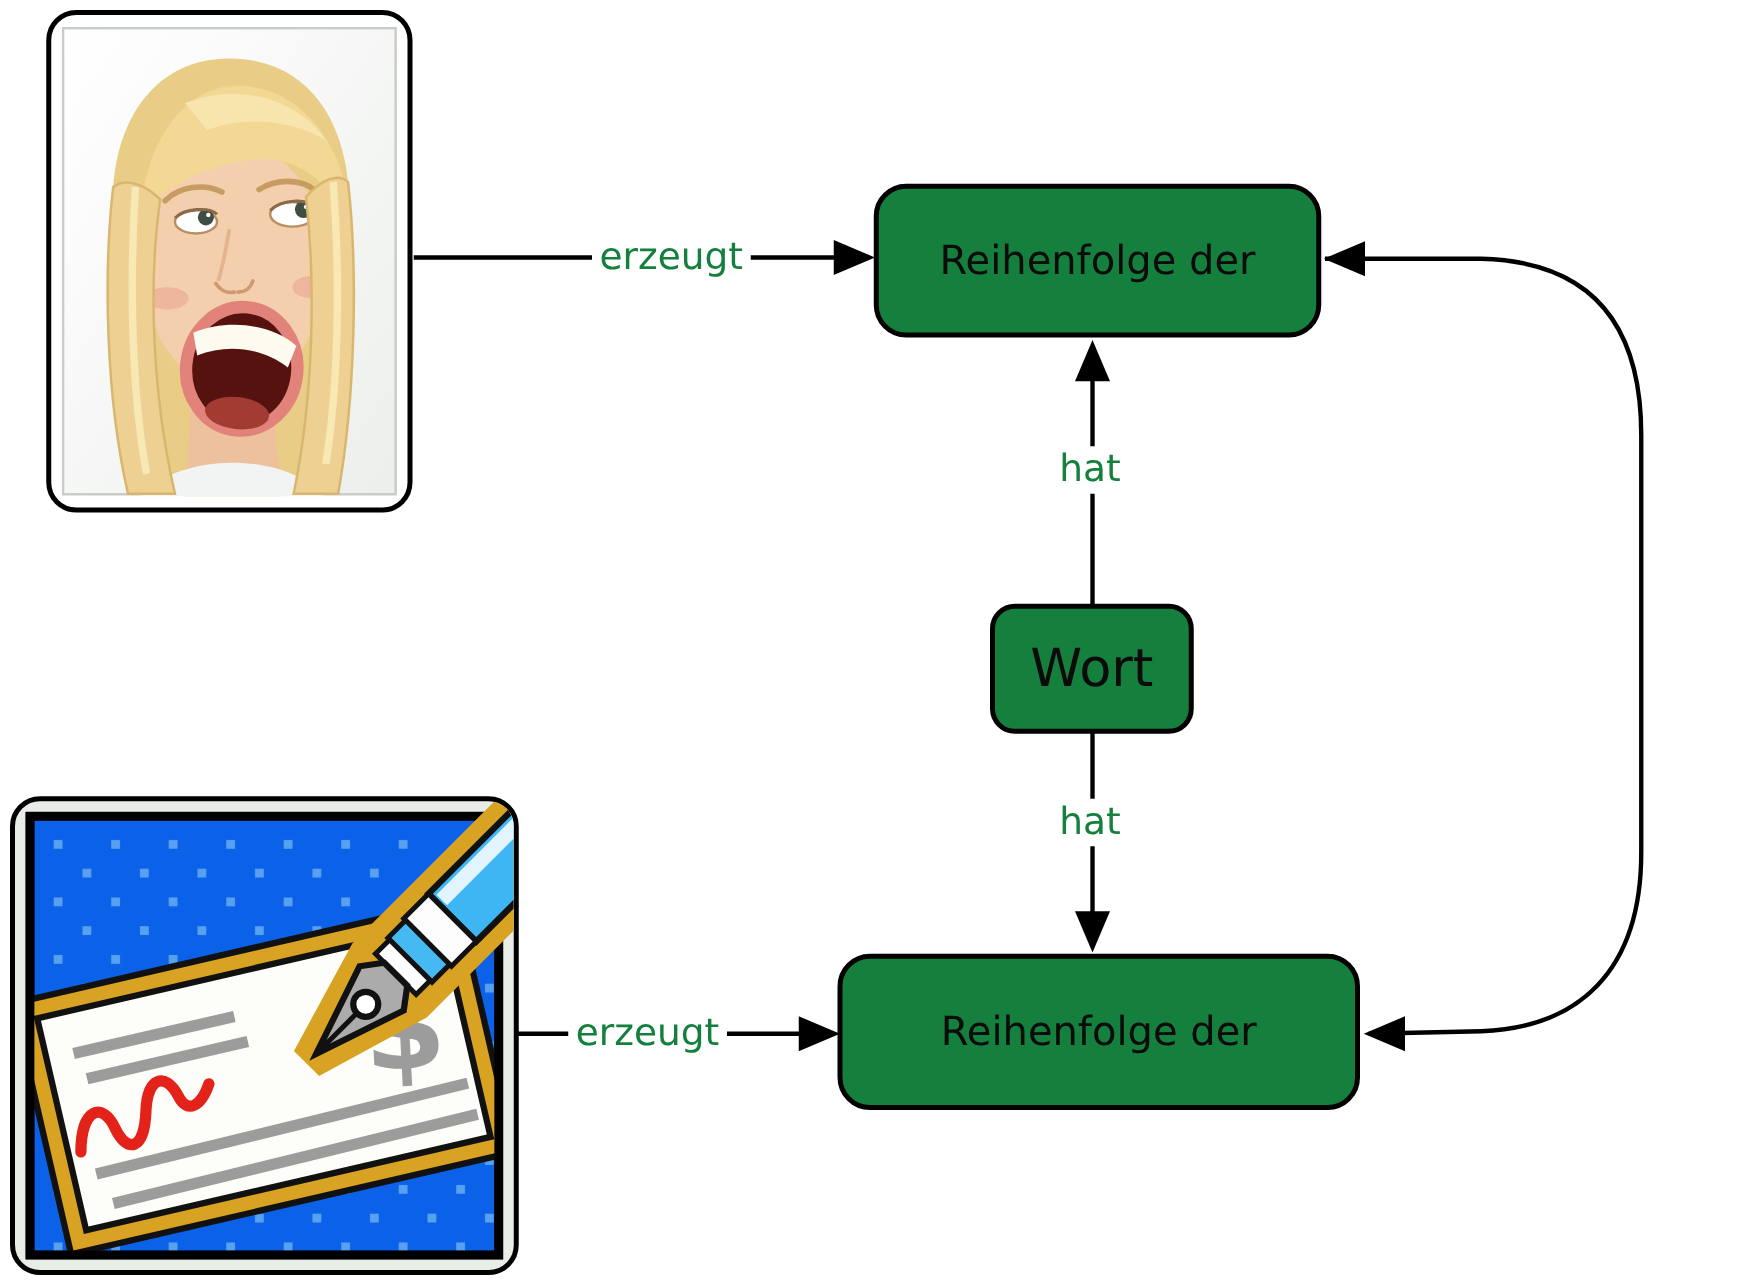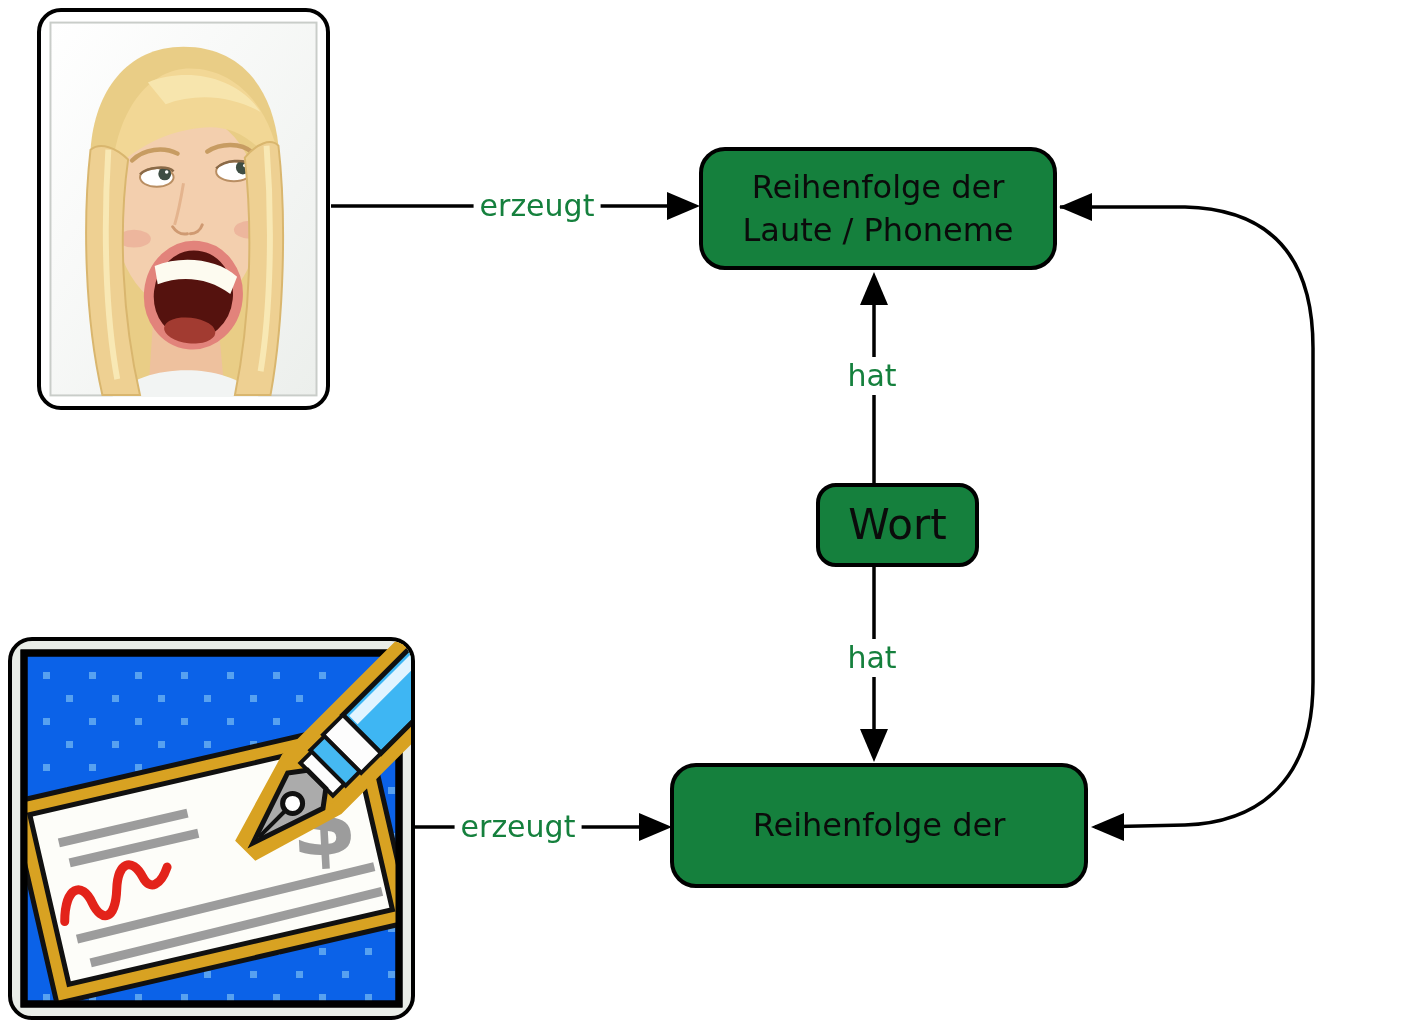"Laute / Phoneme" span { html: <span>Laute / Phoneme</span> -> none }
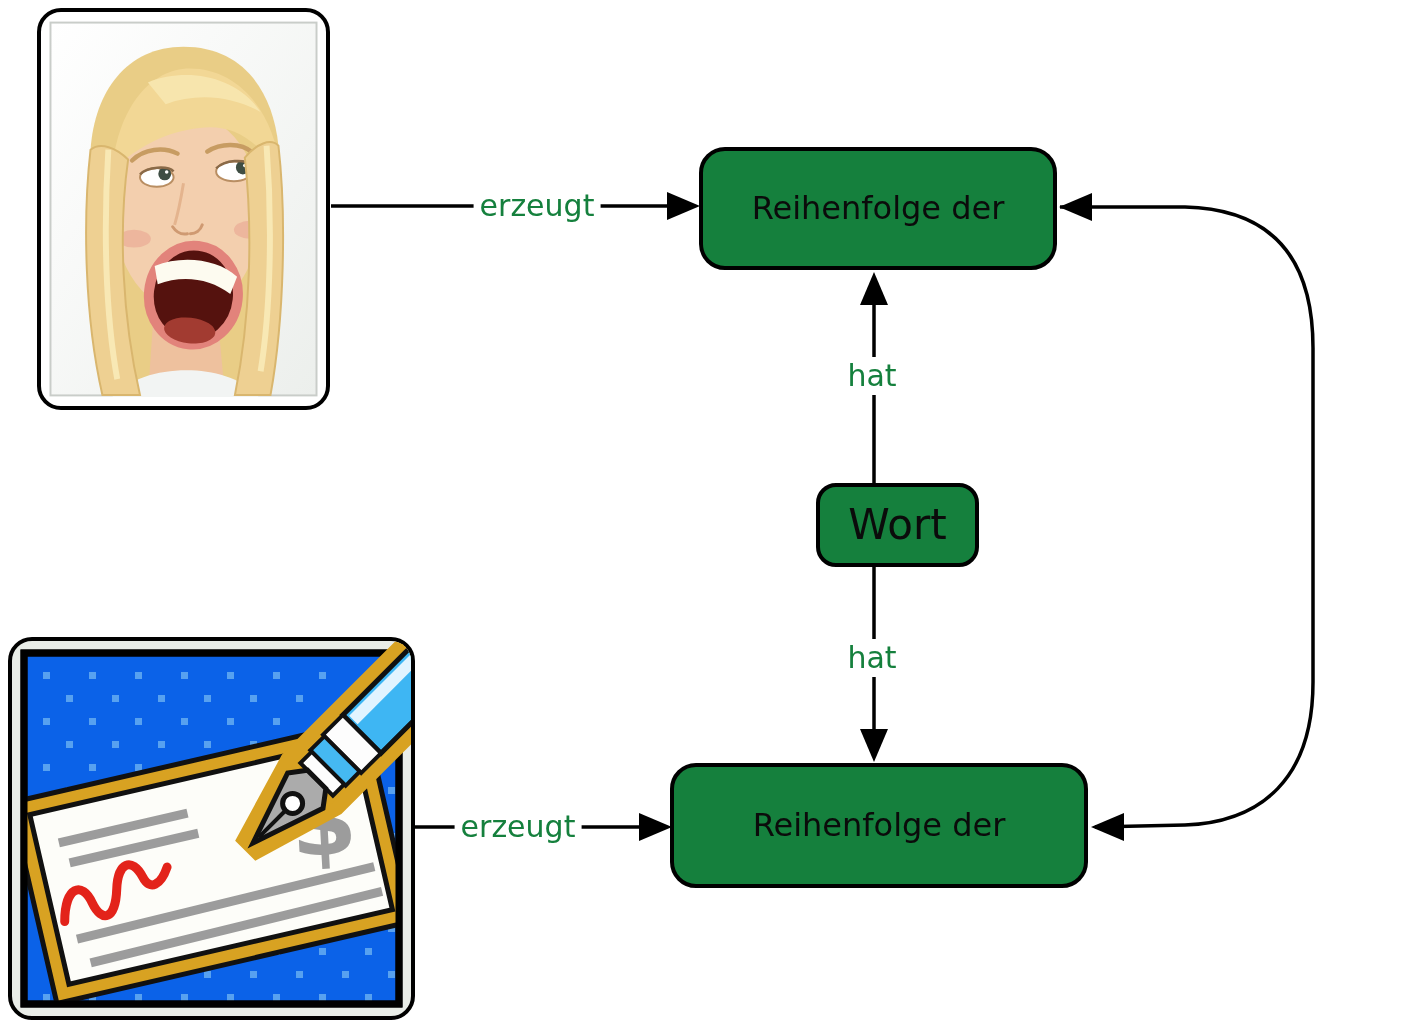"Wort" .node-wort { height: 84px -> 104px; margin-left: 24px -> none }
